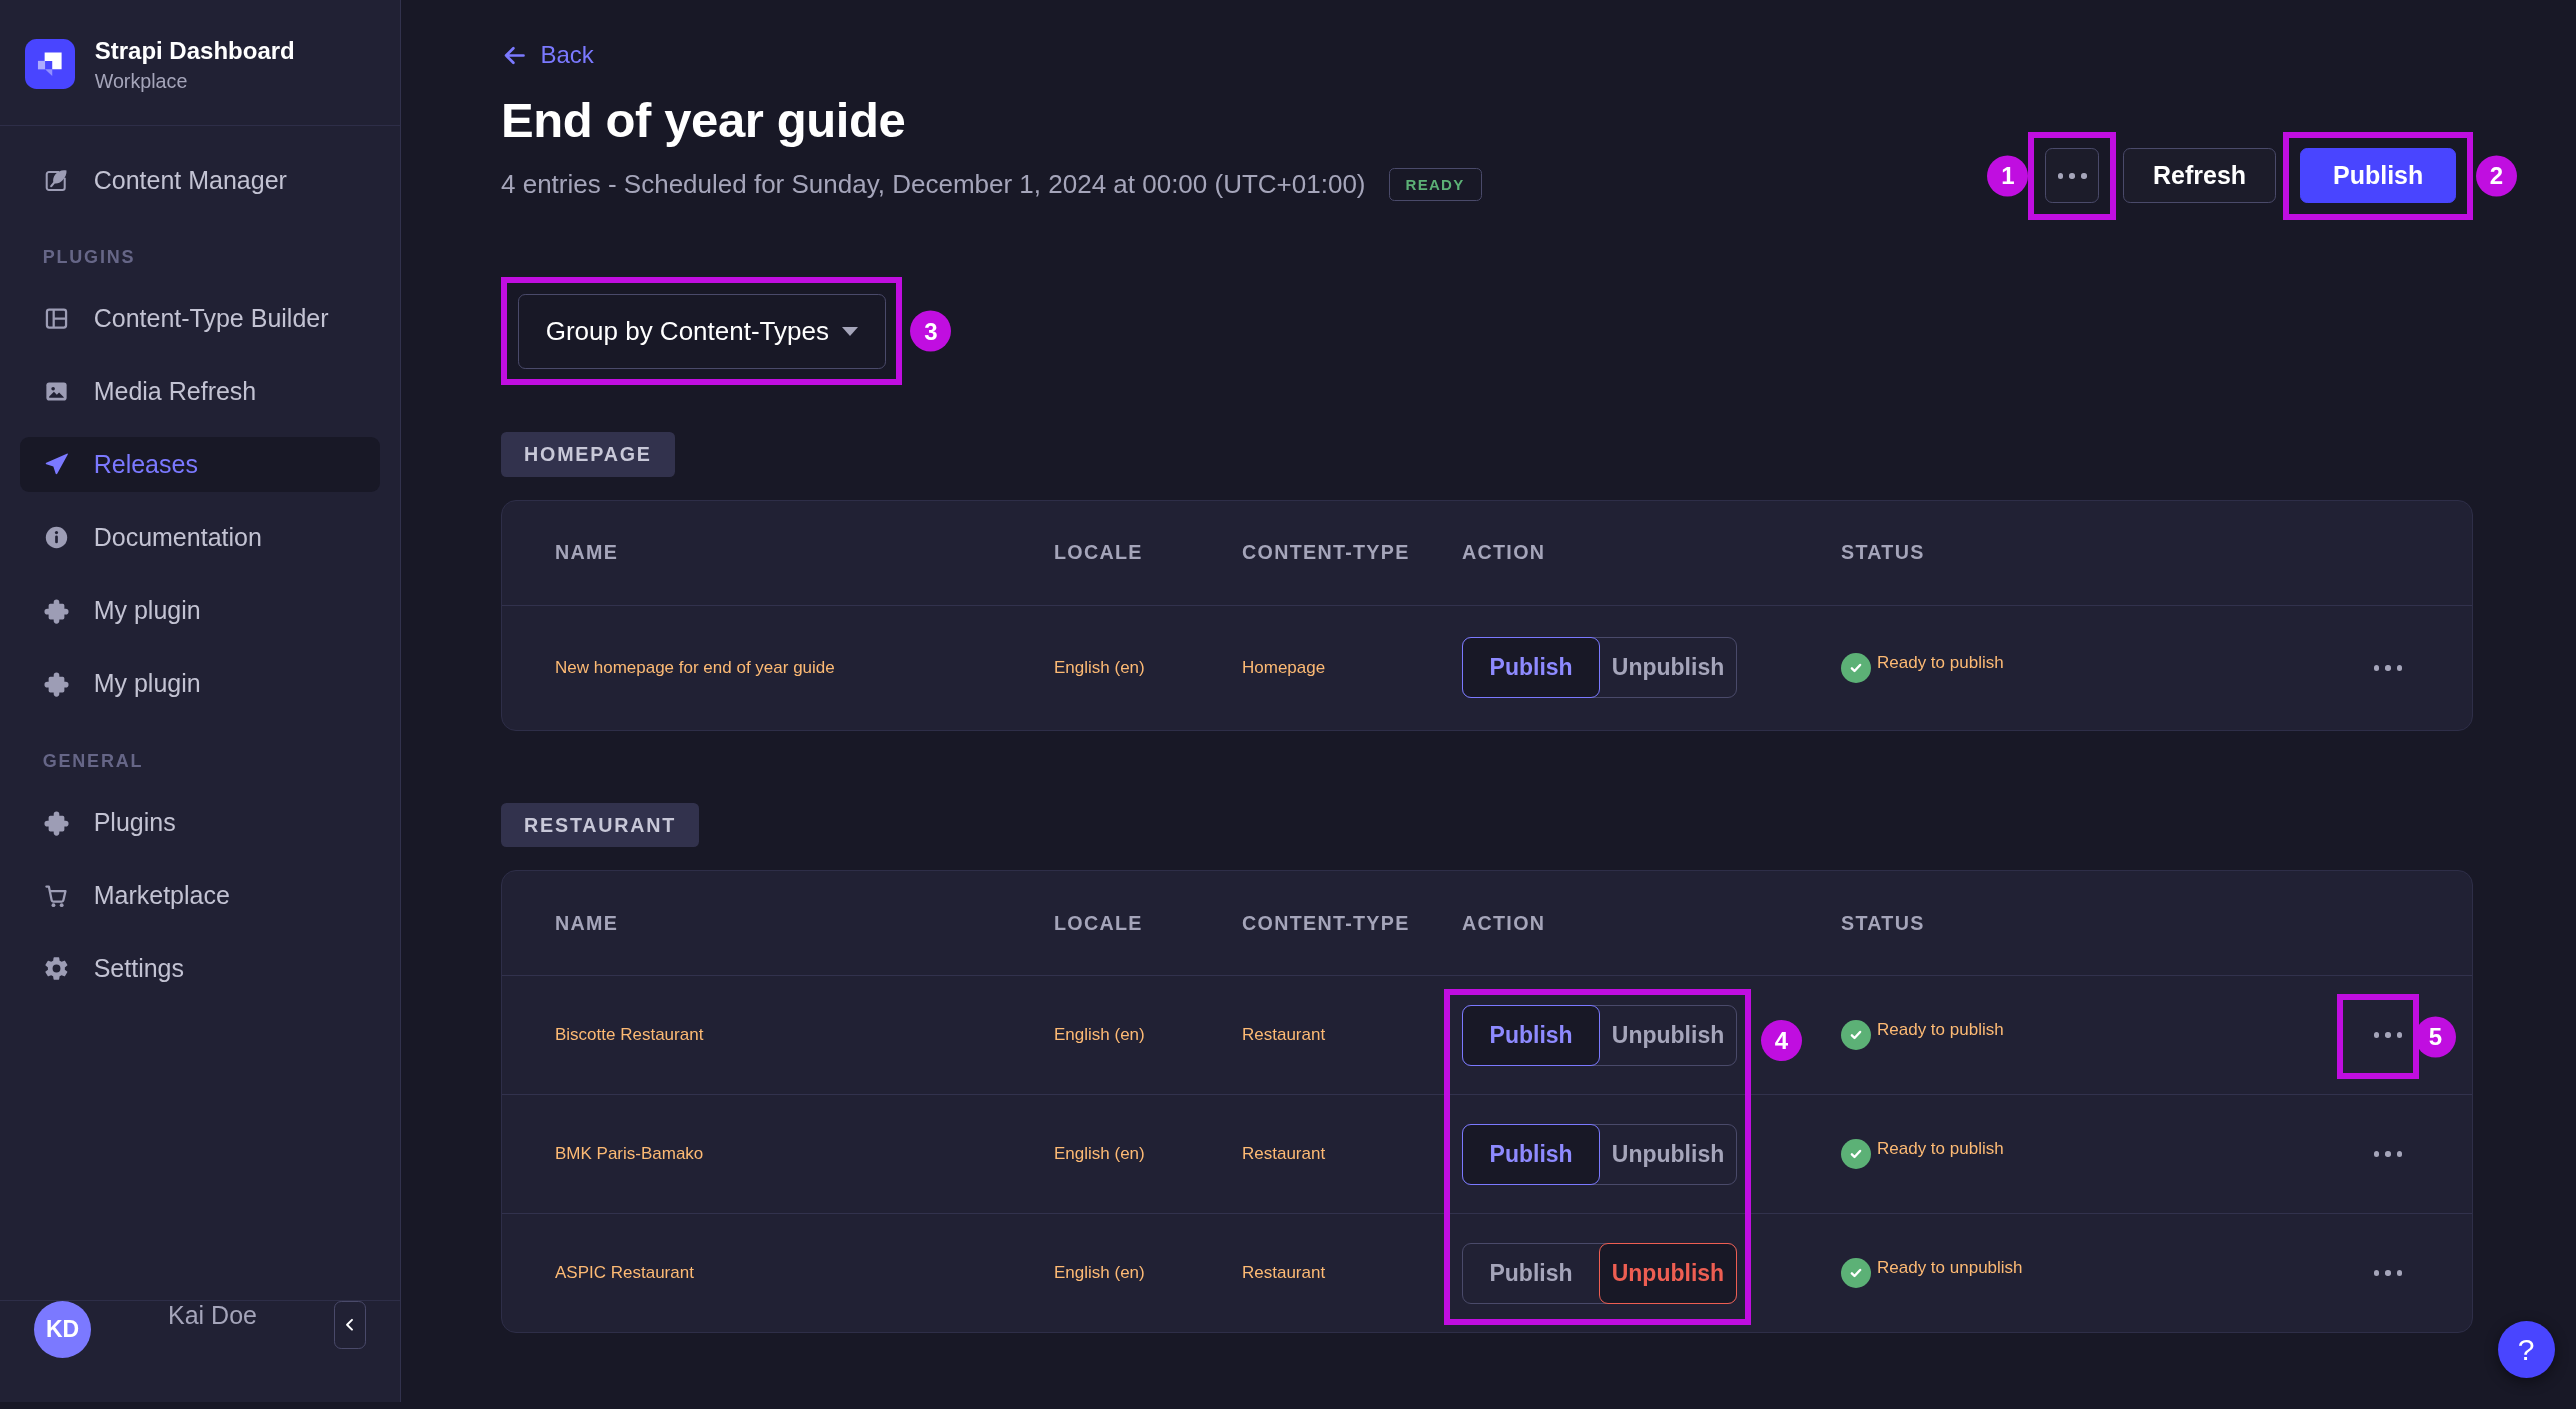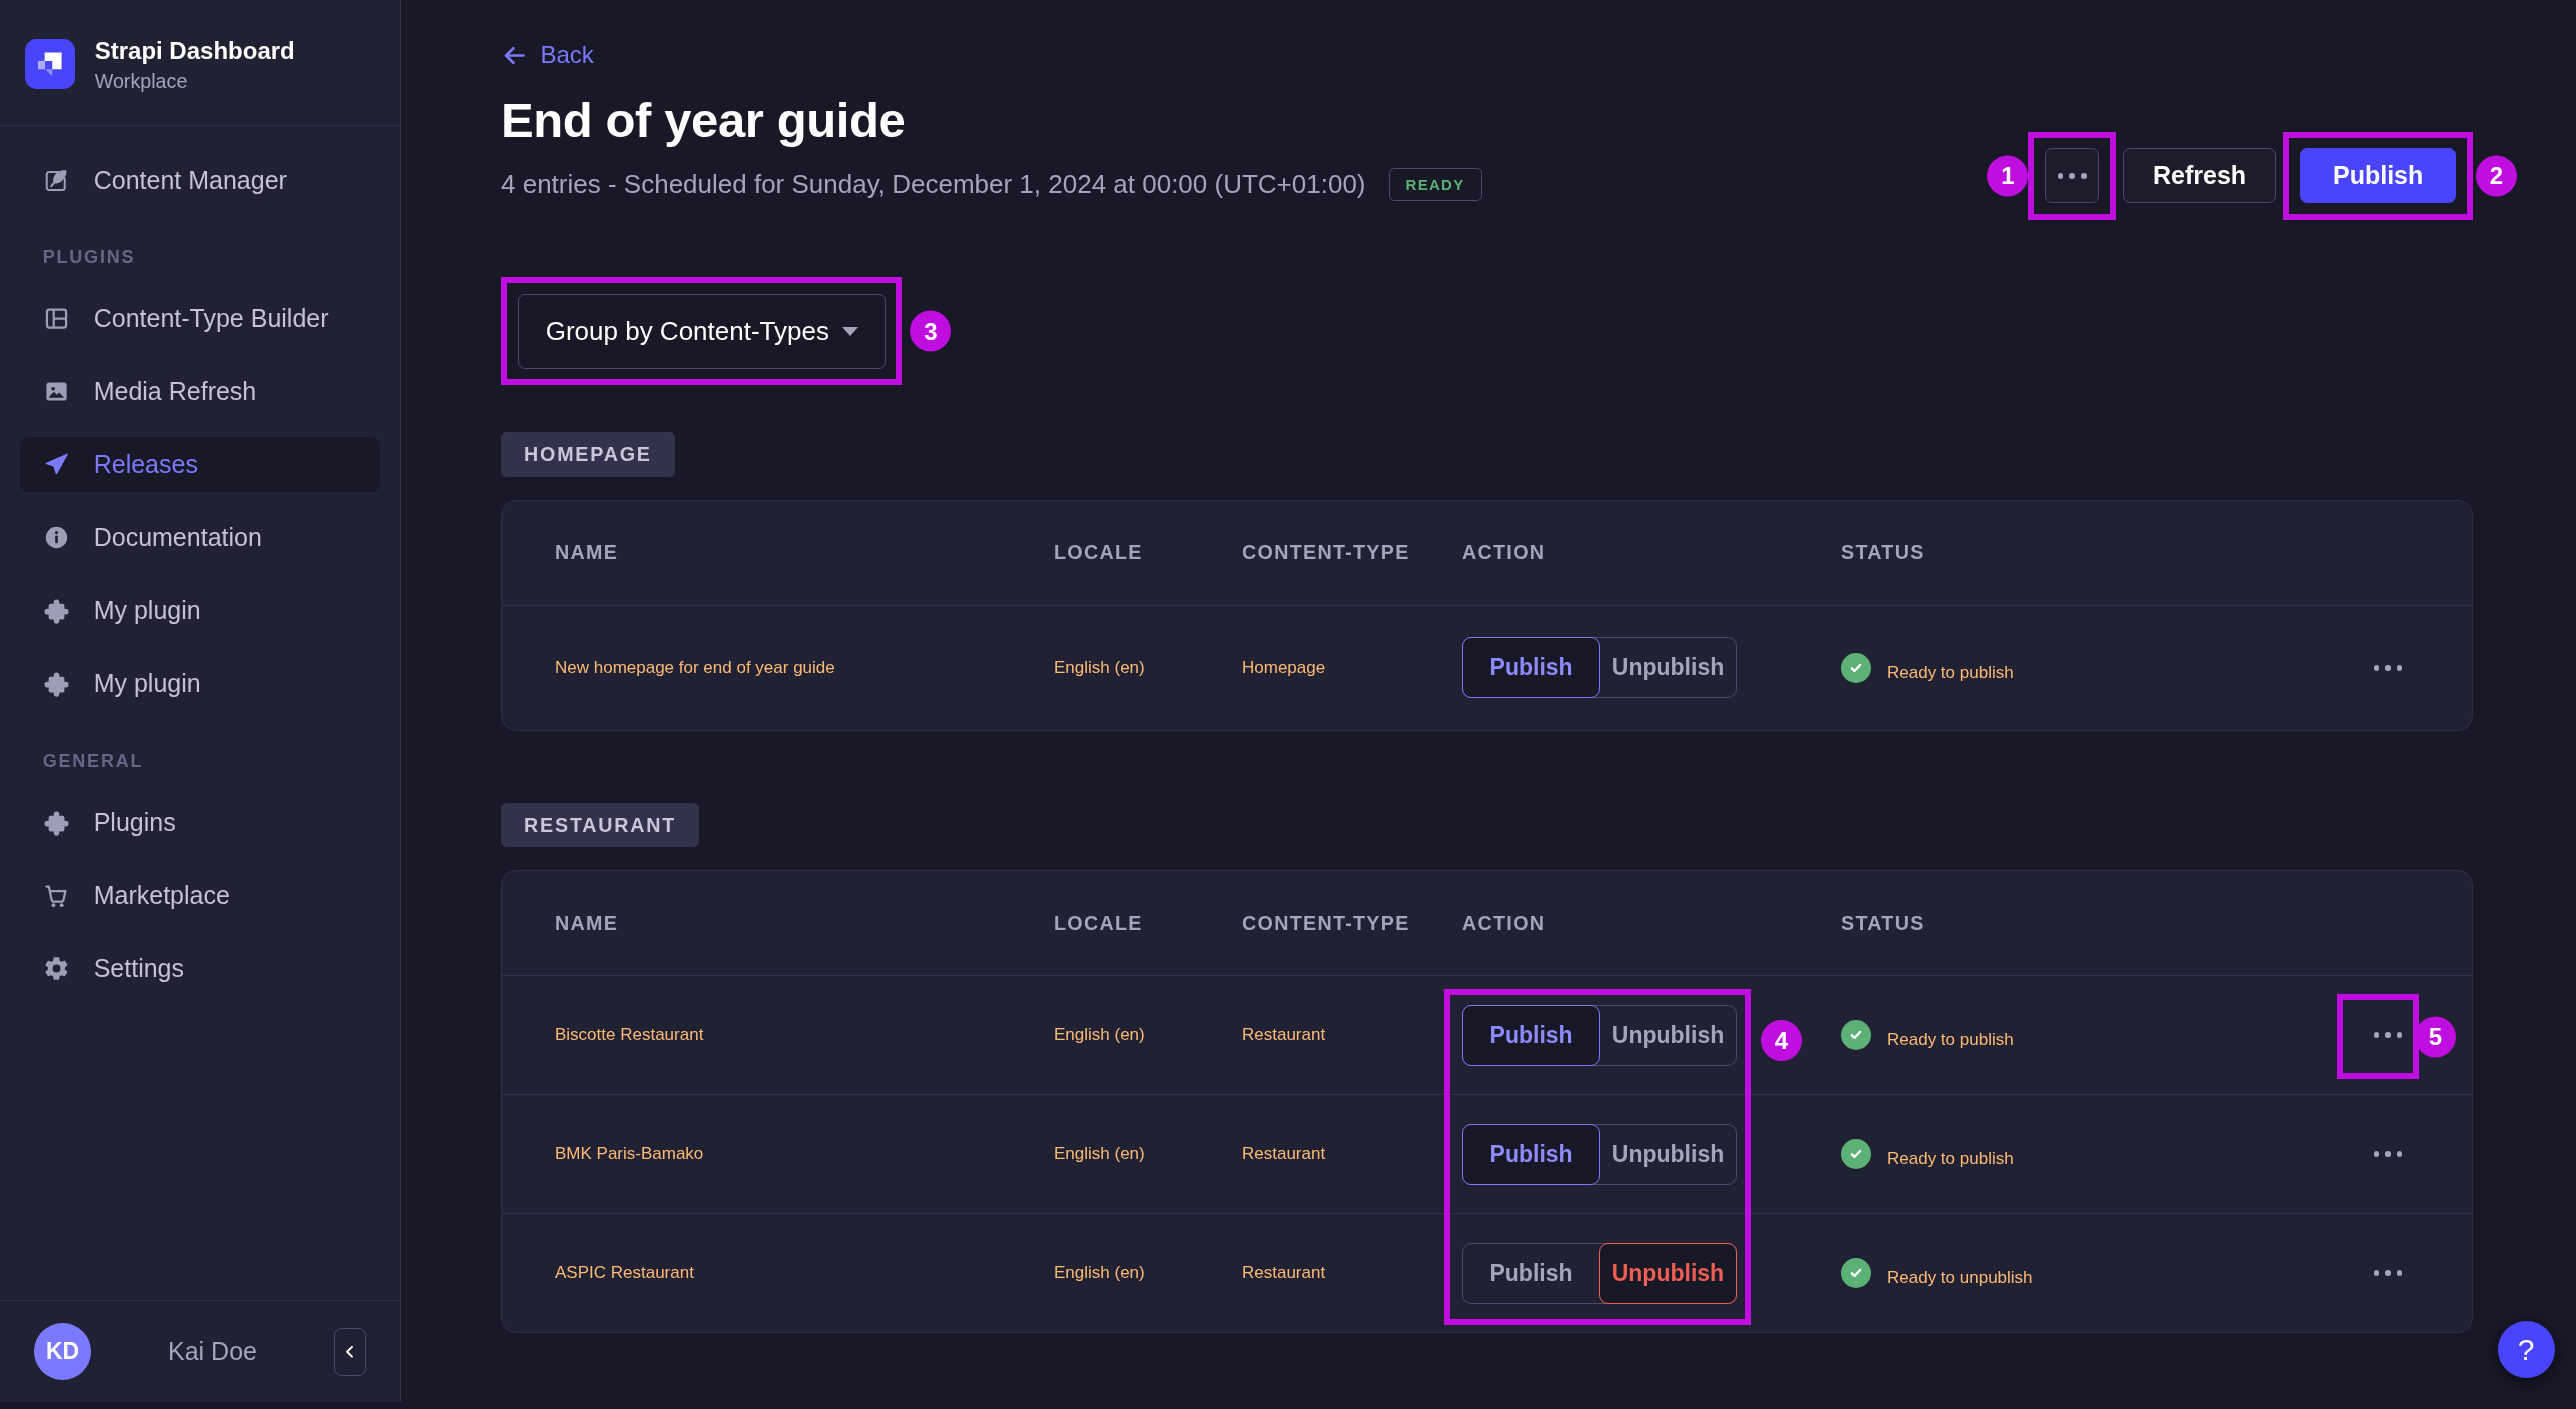"Ready to publish" .status-cell { align-items: flex-end -> flex-start; gap: 16px -> 6px }
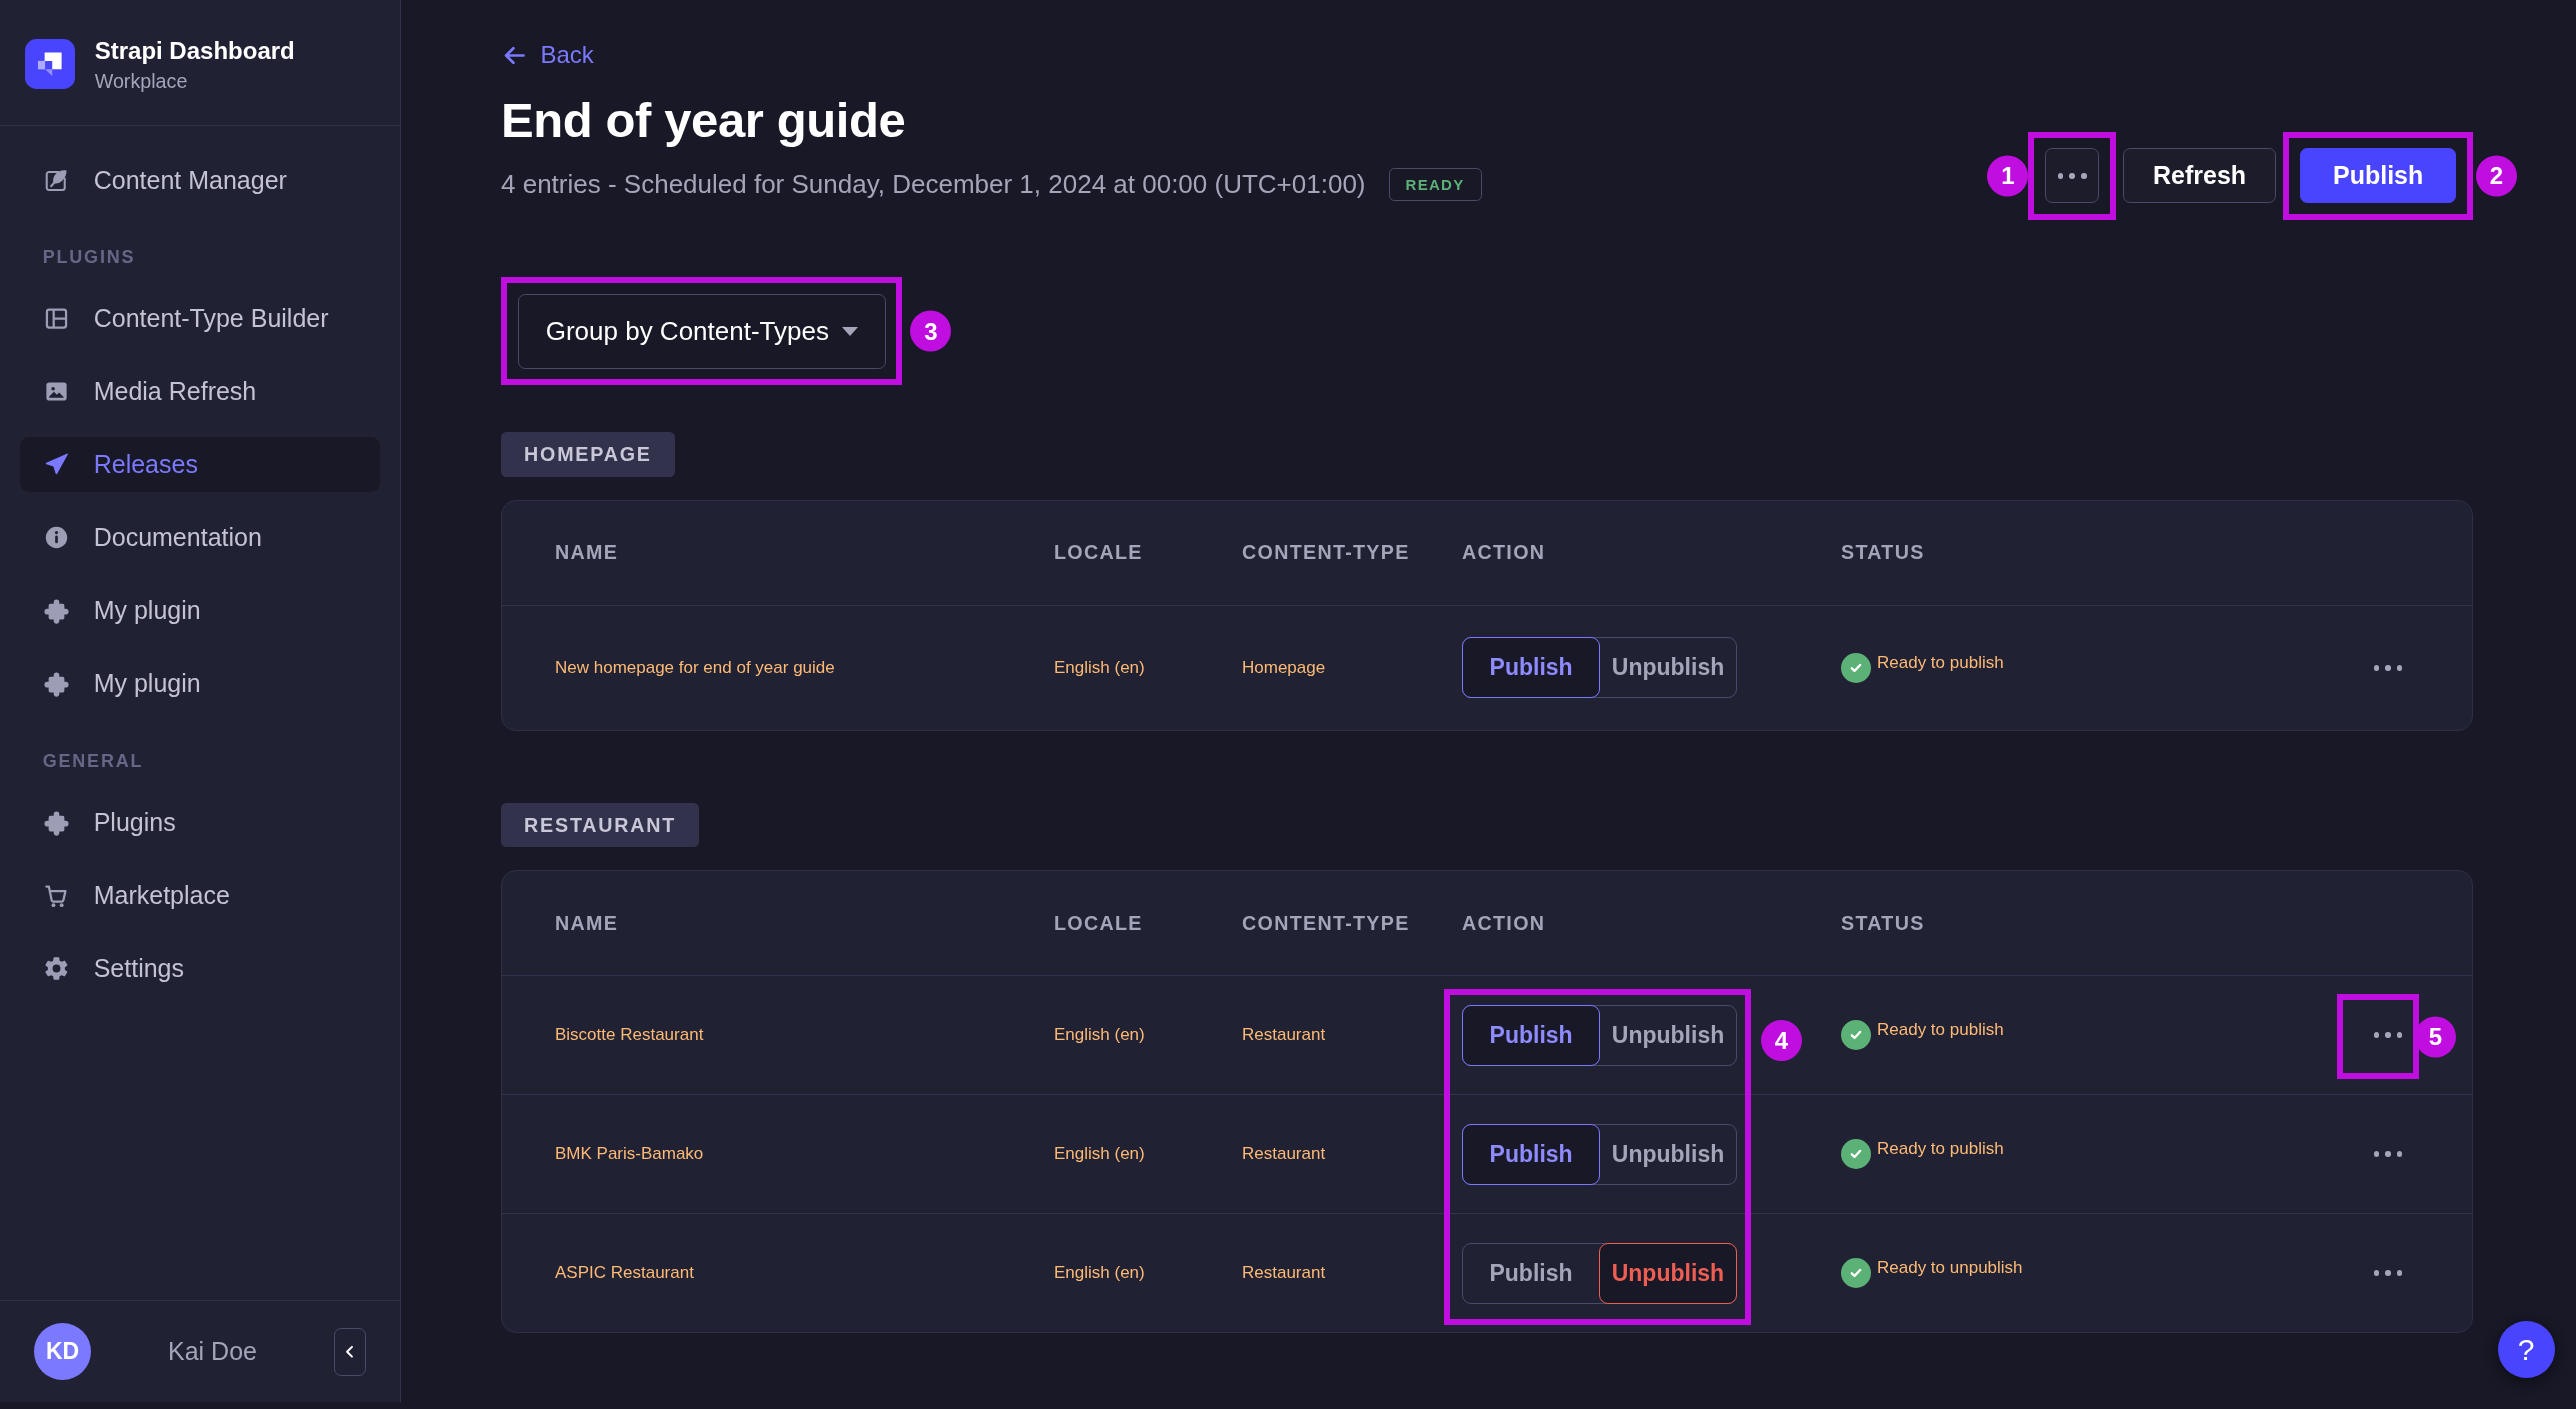"KD" .side-footer { align-items: center -> flex-start }
